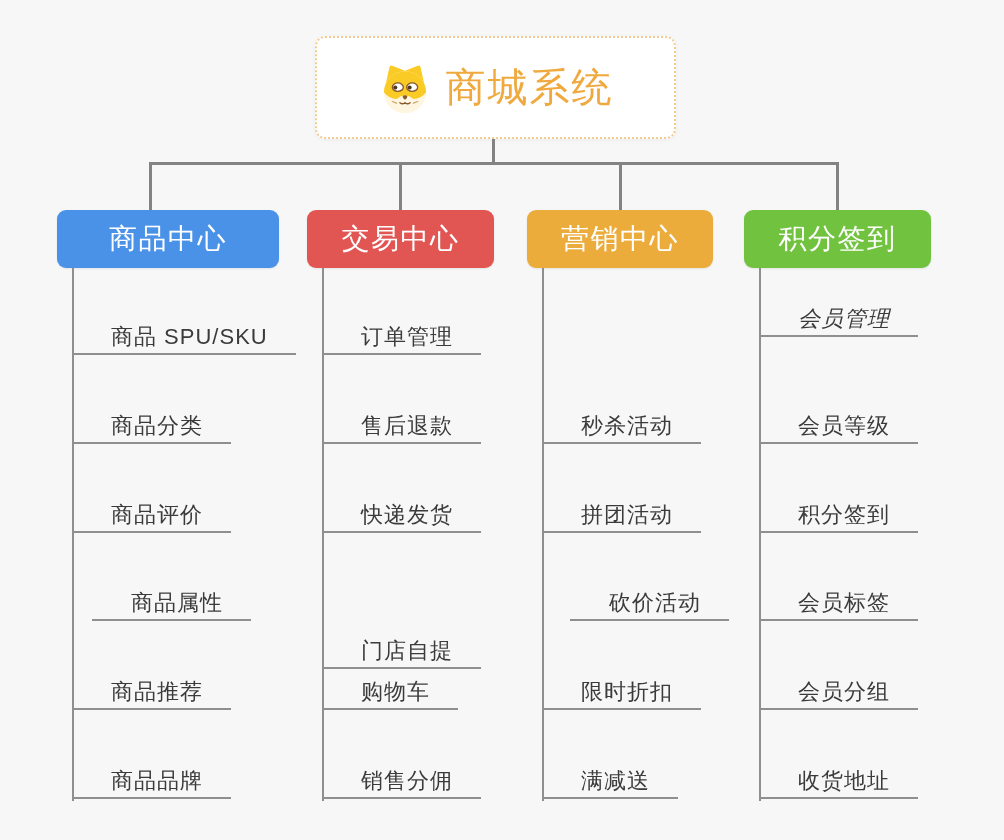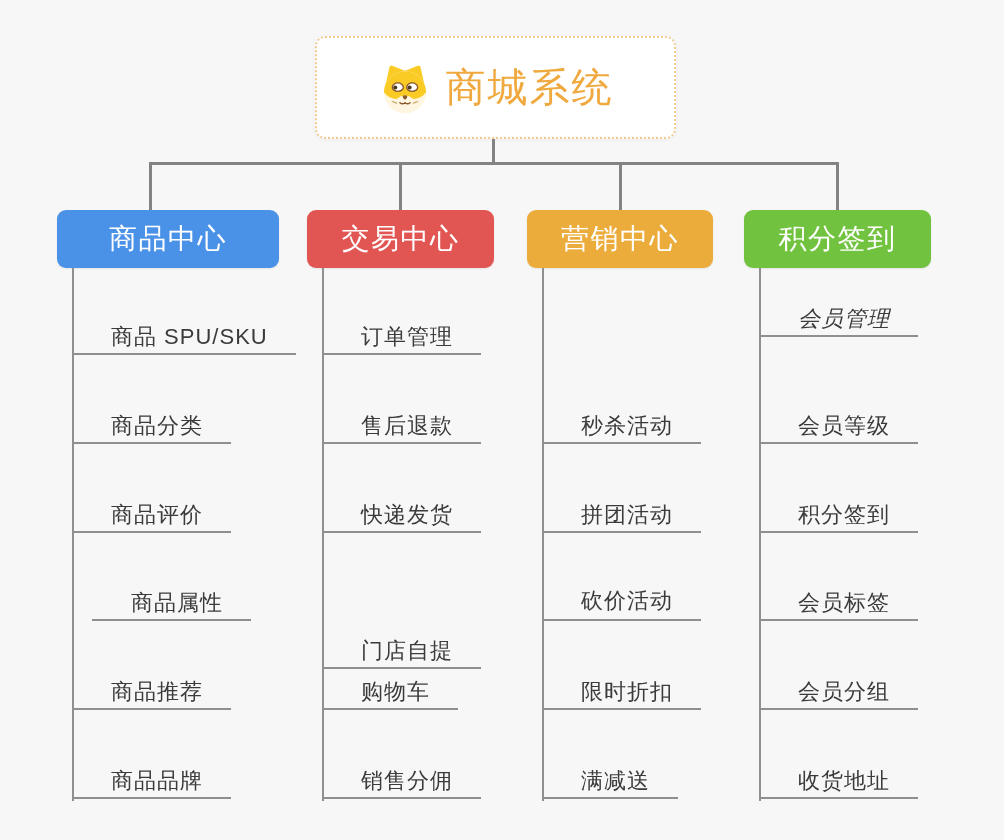"砍价活动" div.sub-topic { font-family: Liberation Mono, monospace -> none; left: 542px -> 570px }
